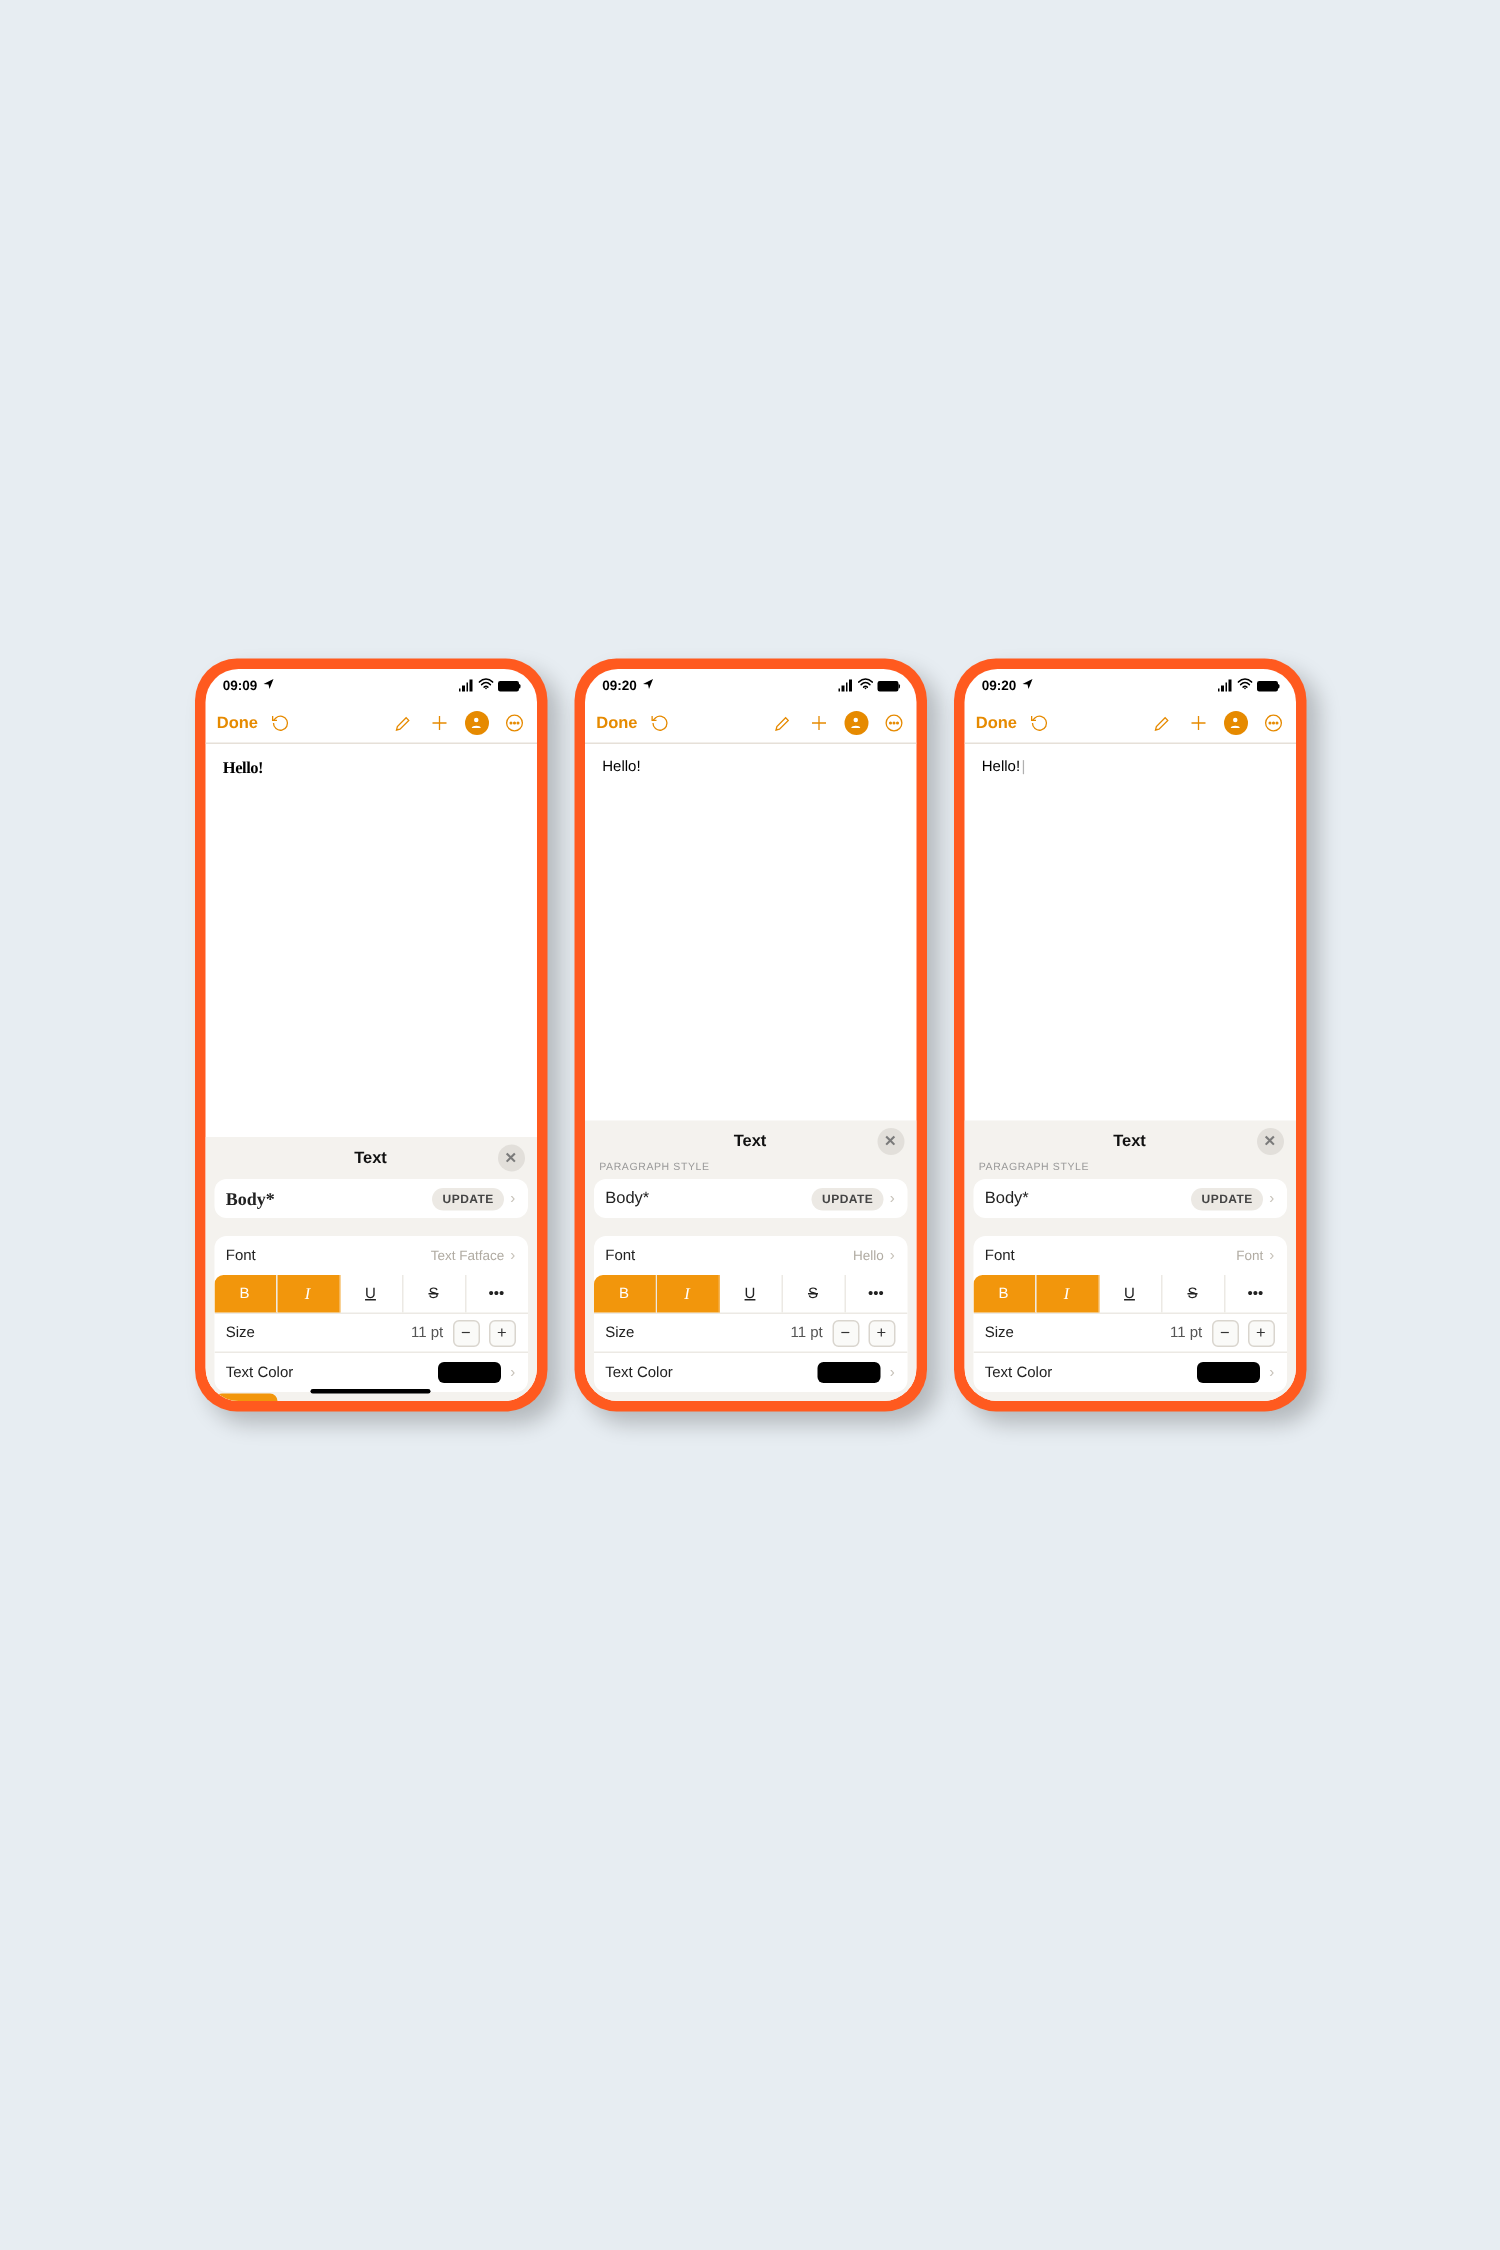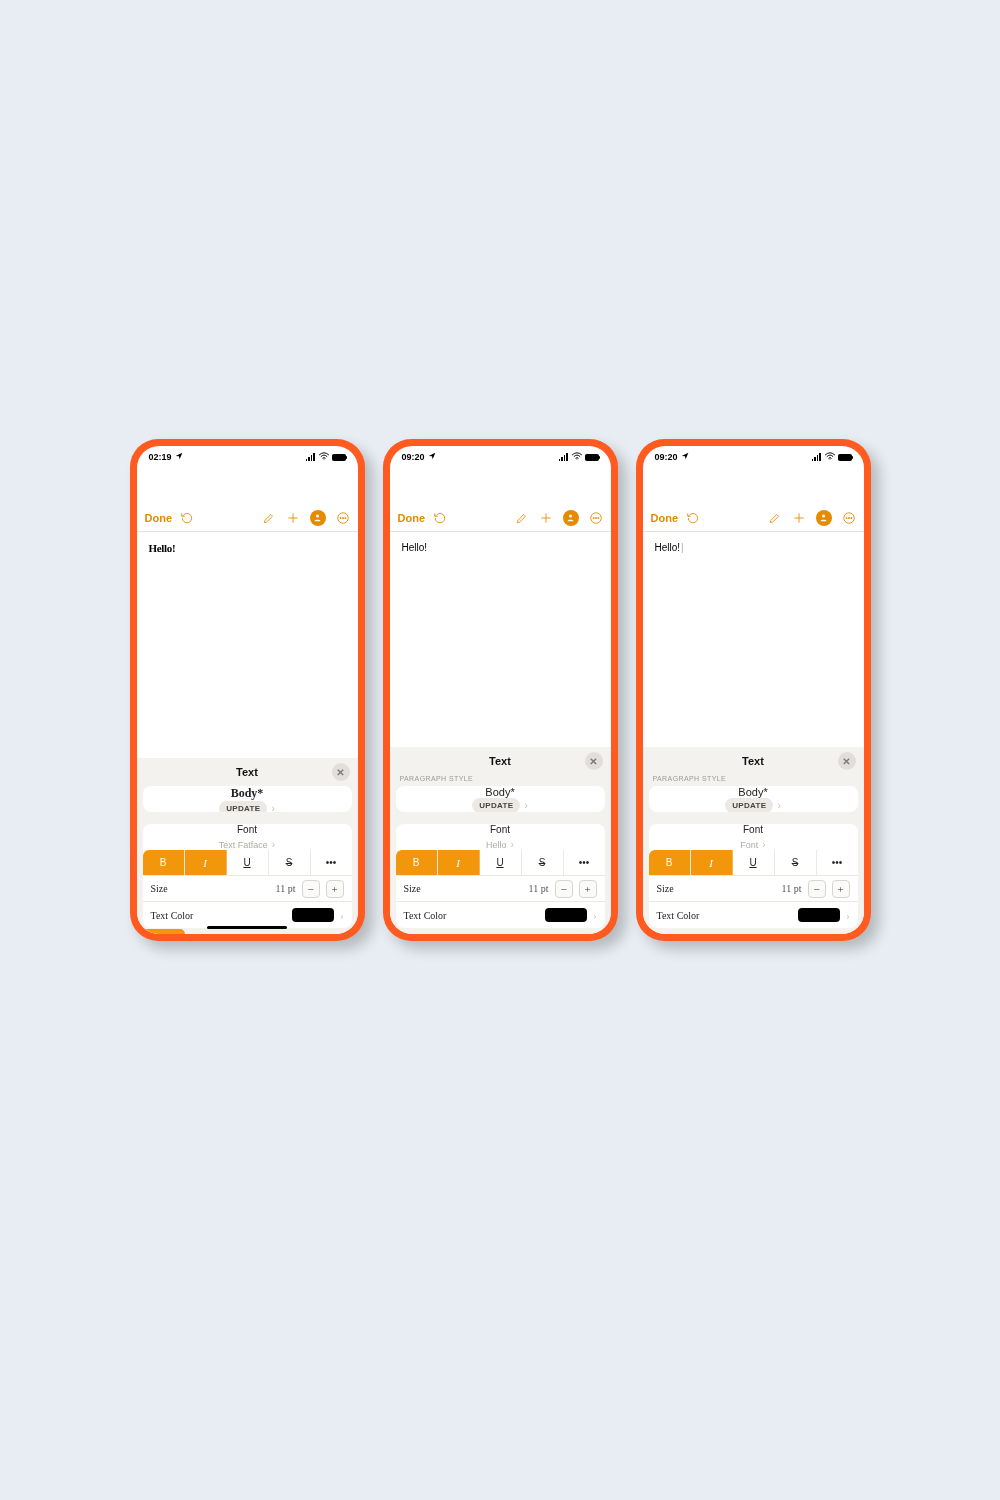"02:19" span { text: 02:19 -> 09:09 }
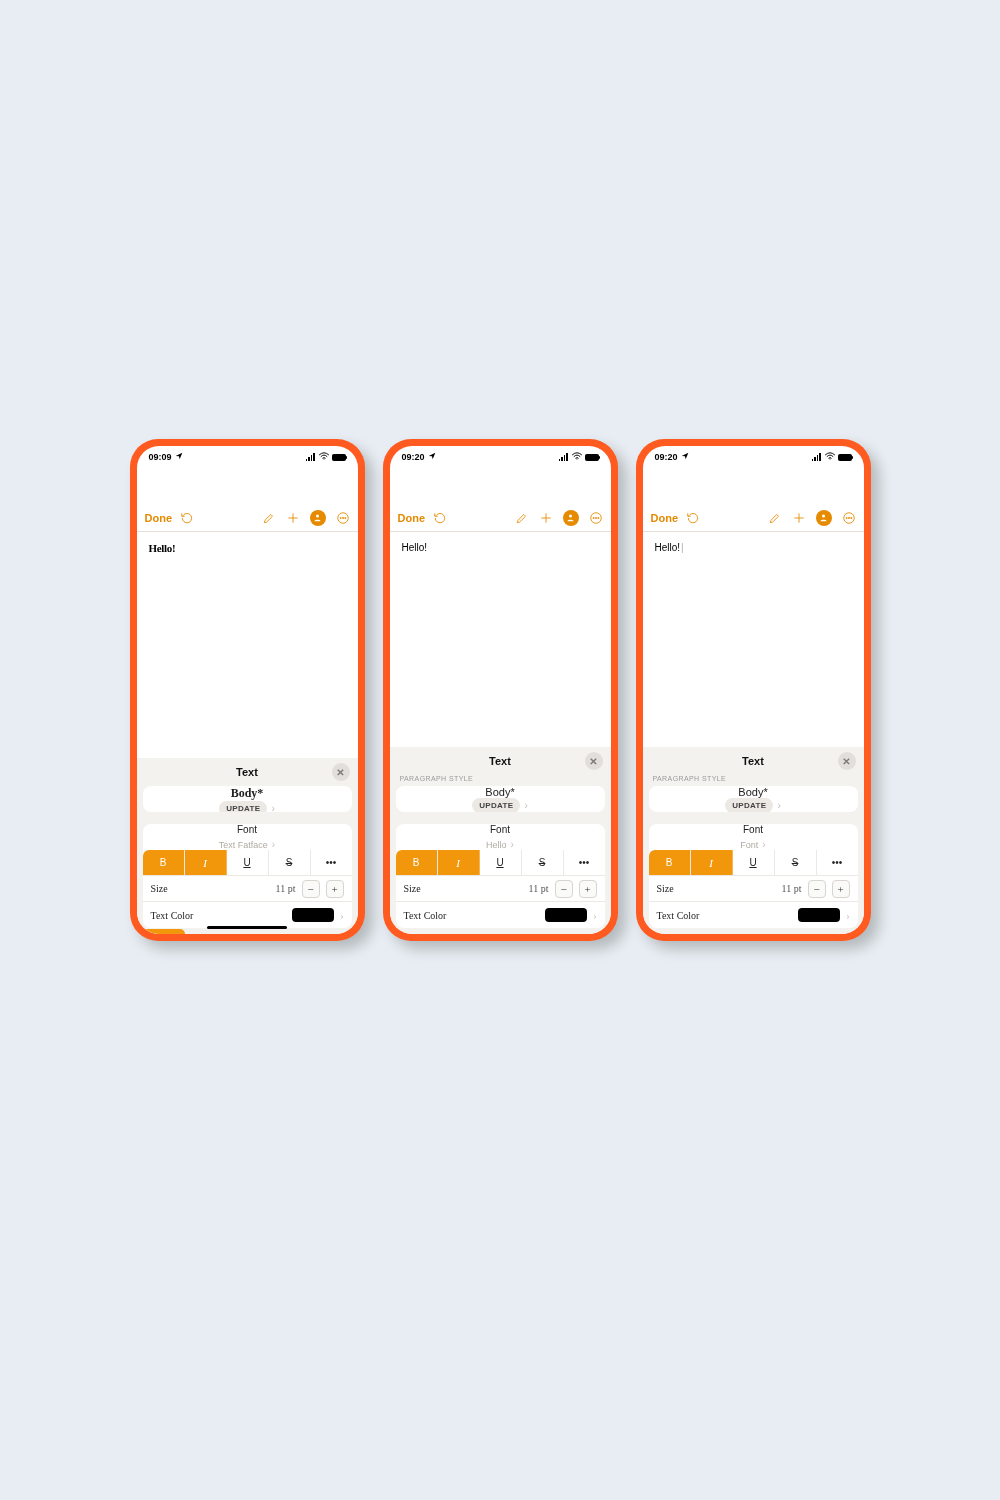"Done" .toolbar { margin-top: 36px -> none }
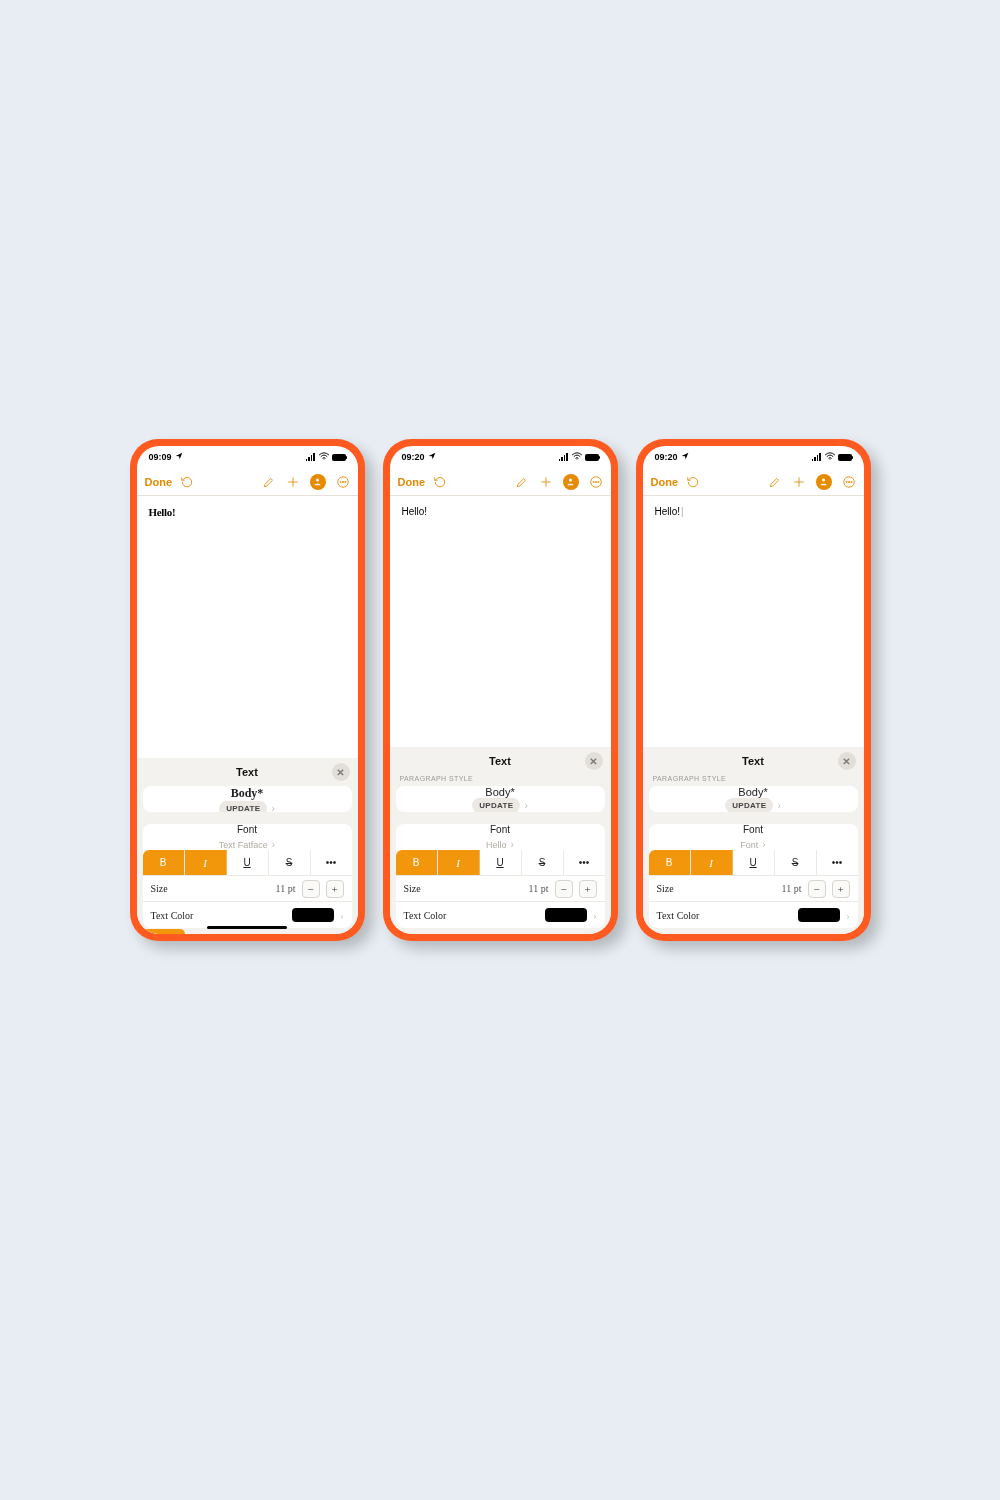"Body*" .row:first-child { flex-direction: column -> none }
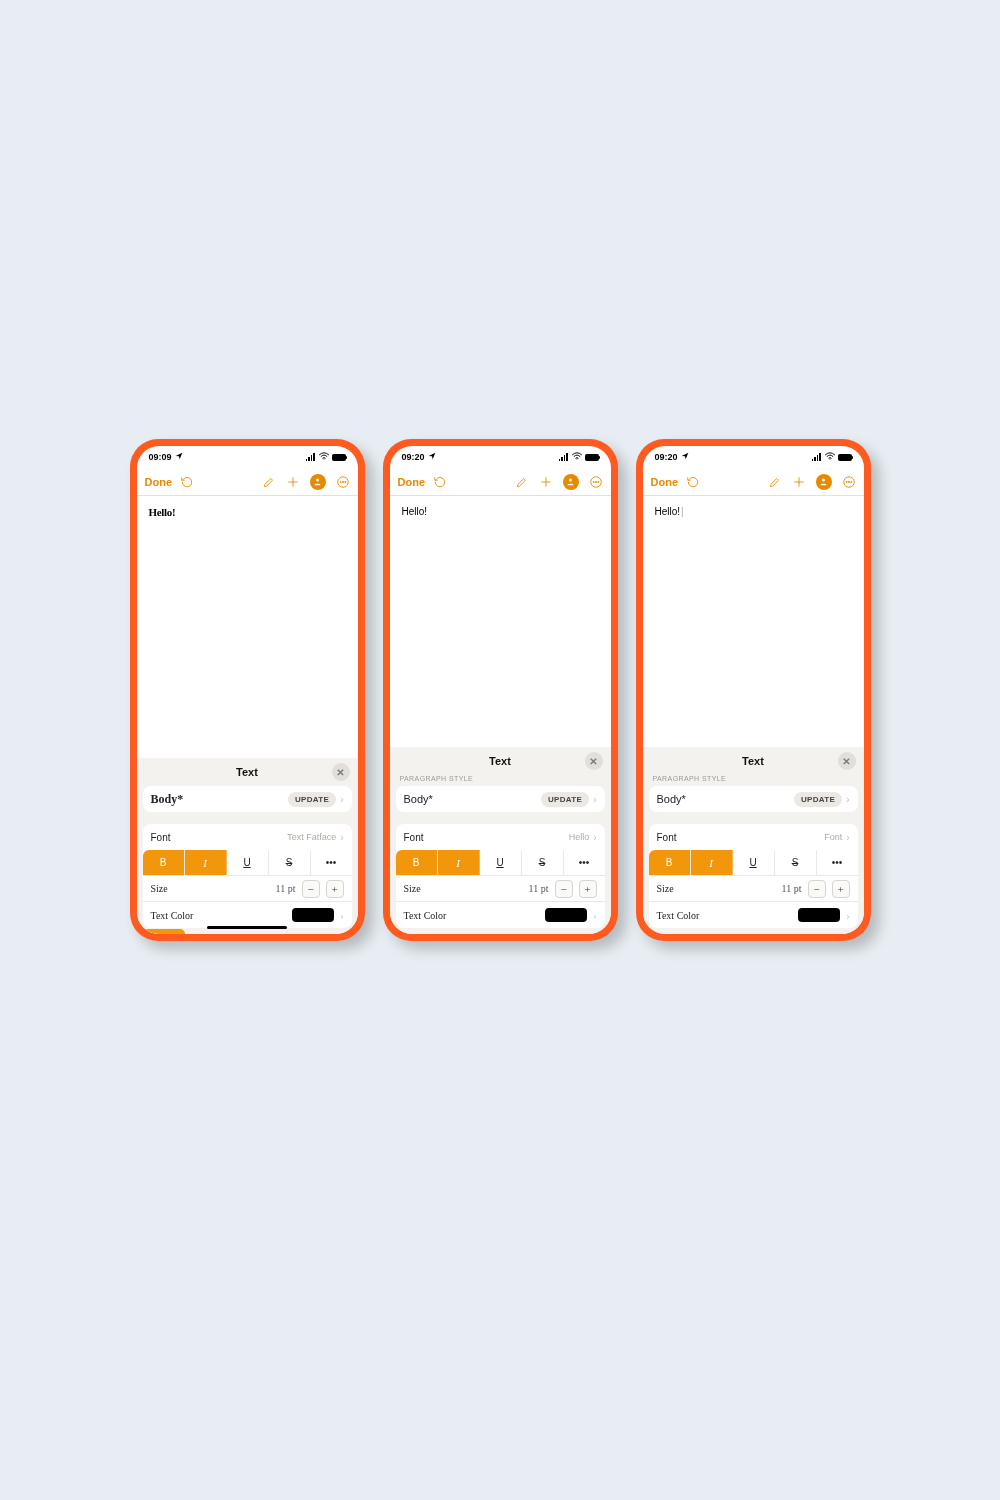"Size" .fmt-row { font-family: Liberation Serif, serif -> none }
